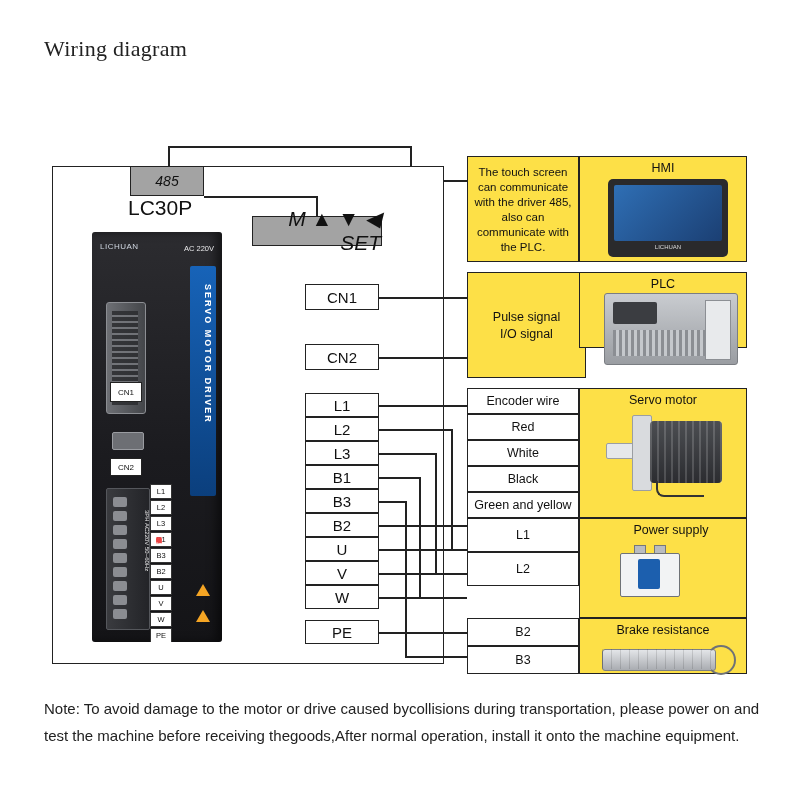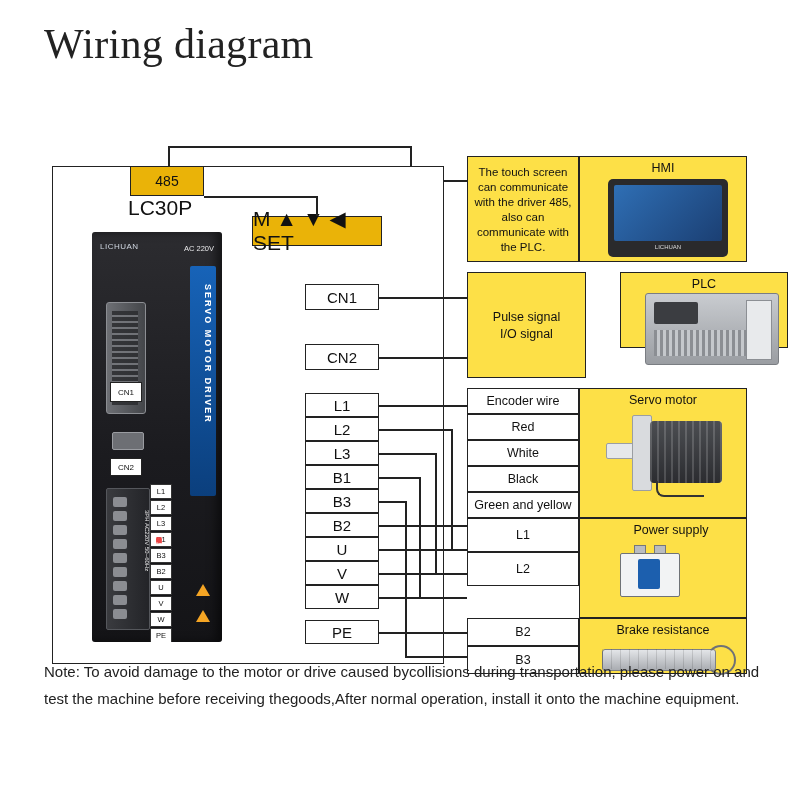"Wiring diagram" #title { font-size: 42px -> 22px; top: 20px -> 36px }
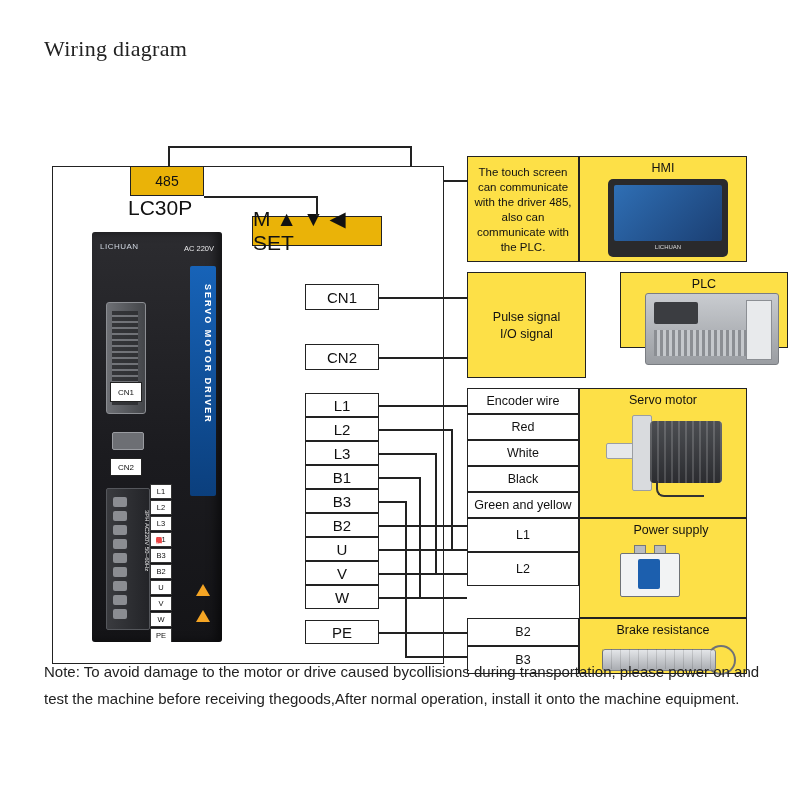"485" .box { background: #eab308 -> #a3a3a3; font-style: none -> italic; text-align: left -> right }
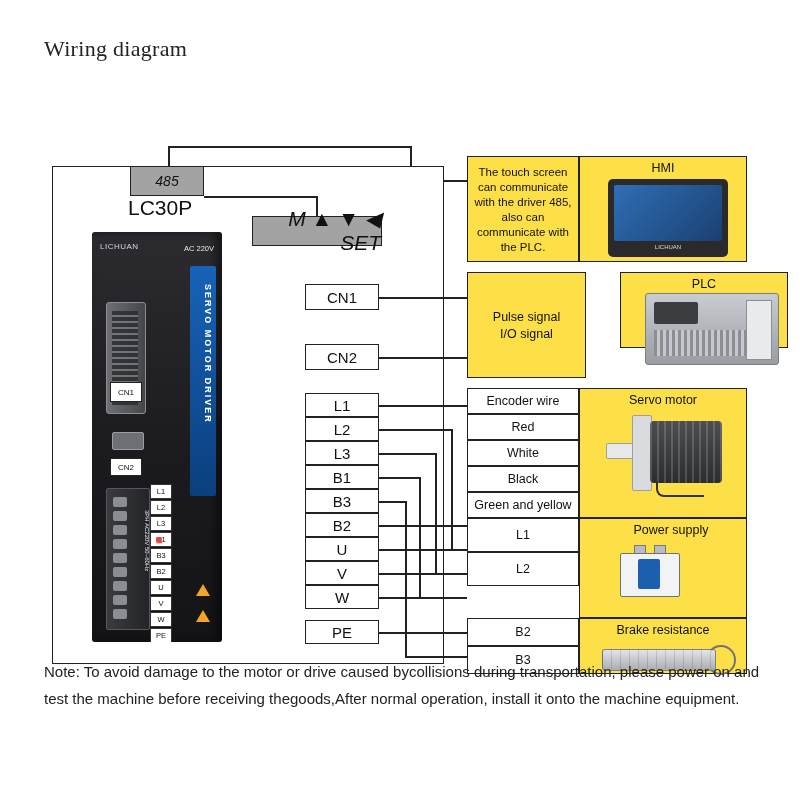"PLC" div.abs { margin-left: 41px -> none }
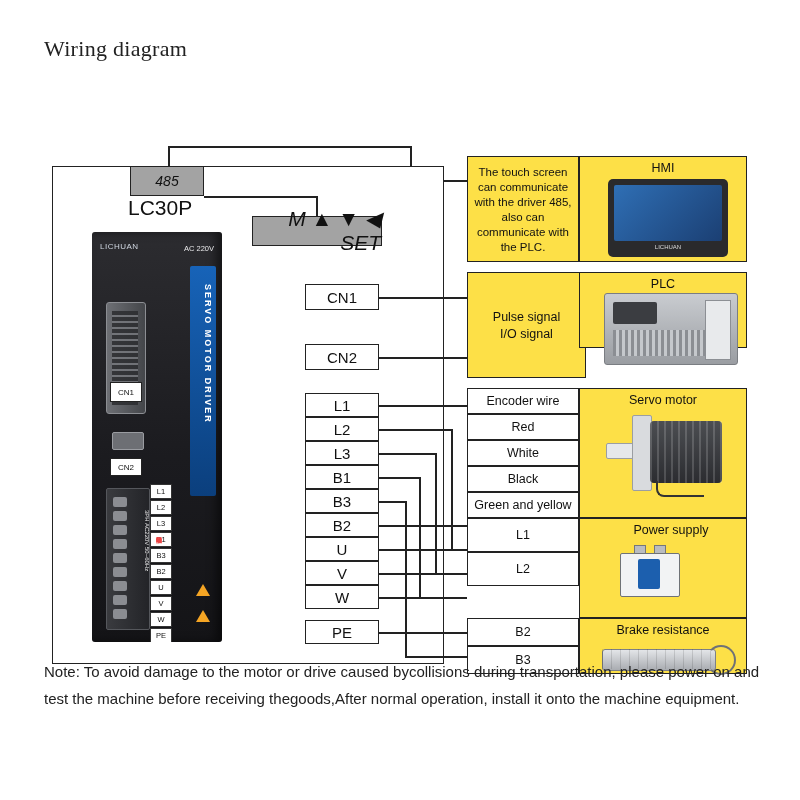"Note: To avoid damage to" .bottom-note { top: 658px -> 695px }
